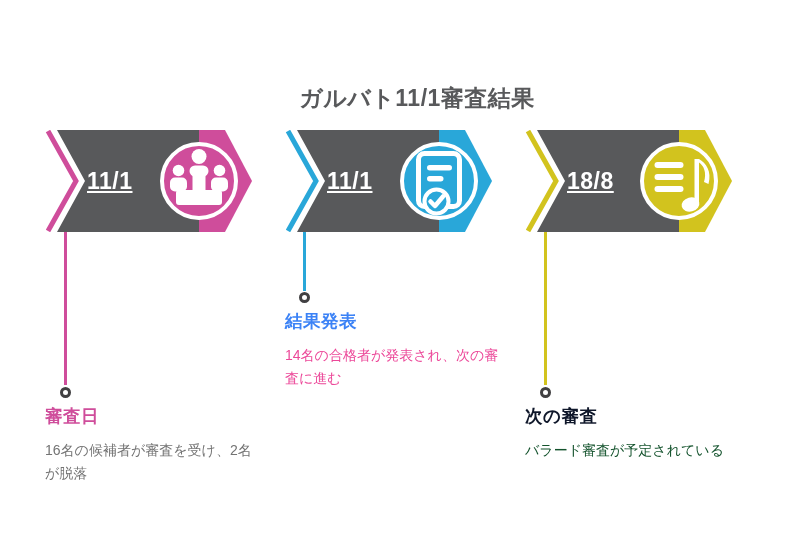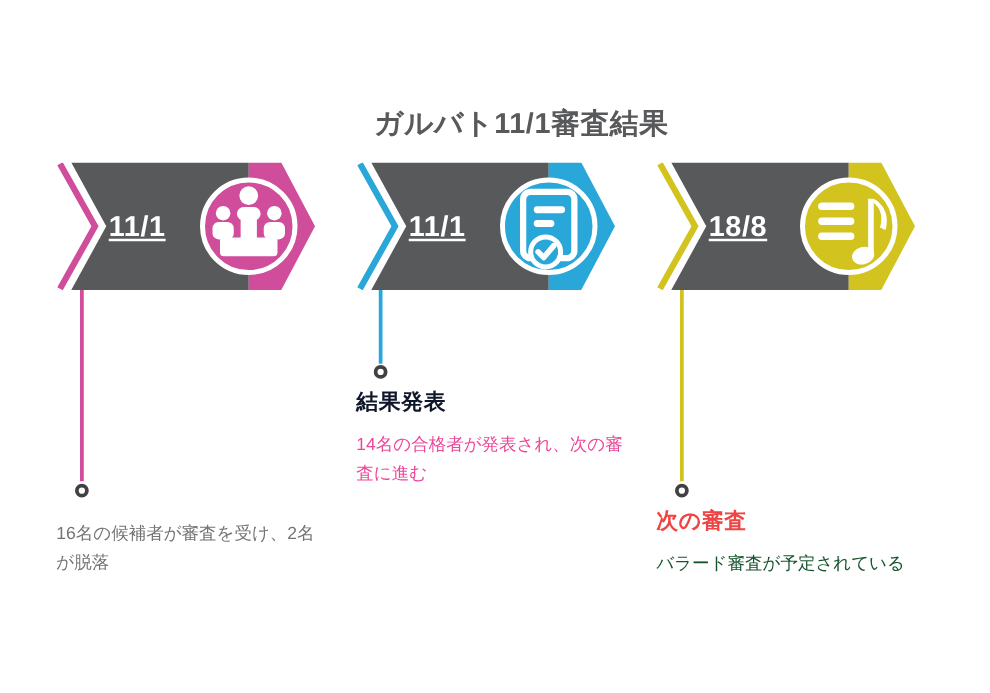"結果発表" h3 { color: #0f172a -> #3b82f6 }
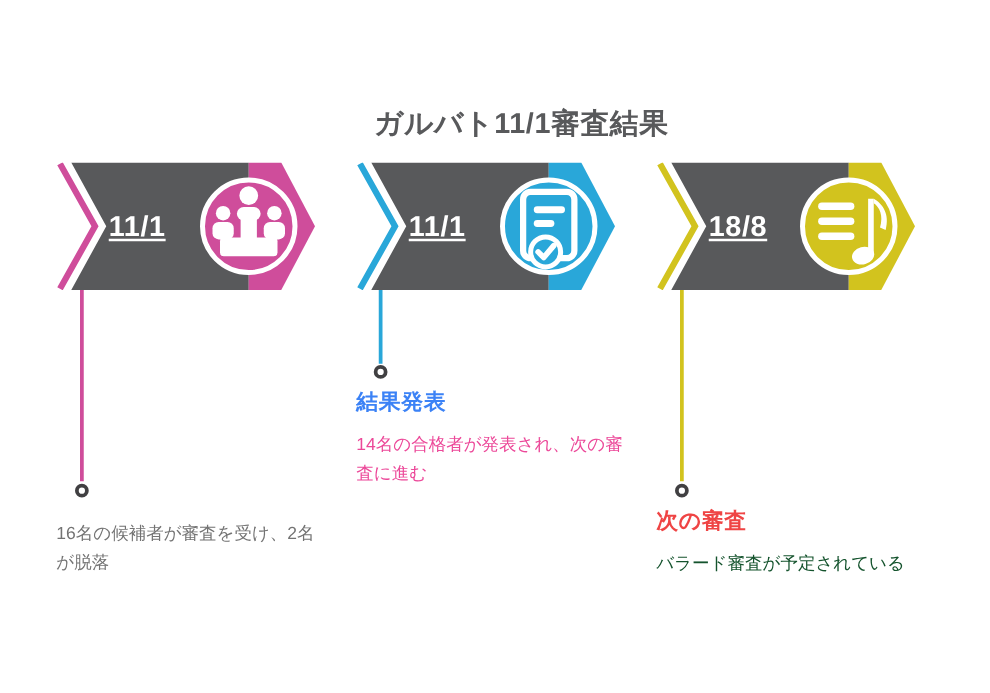"審査日" h3 { html: none -> <h3>審査日</h3> }
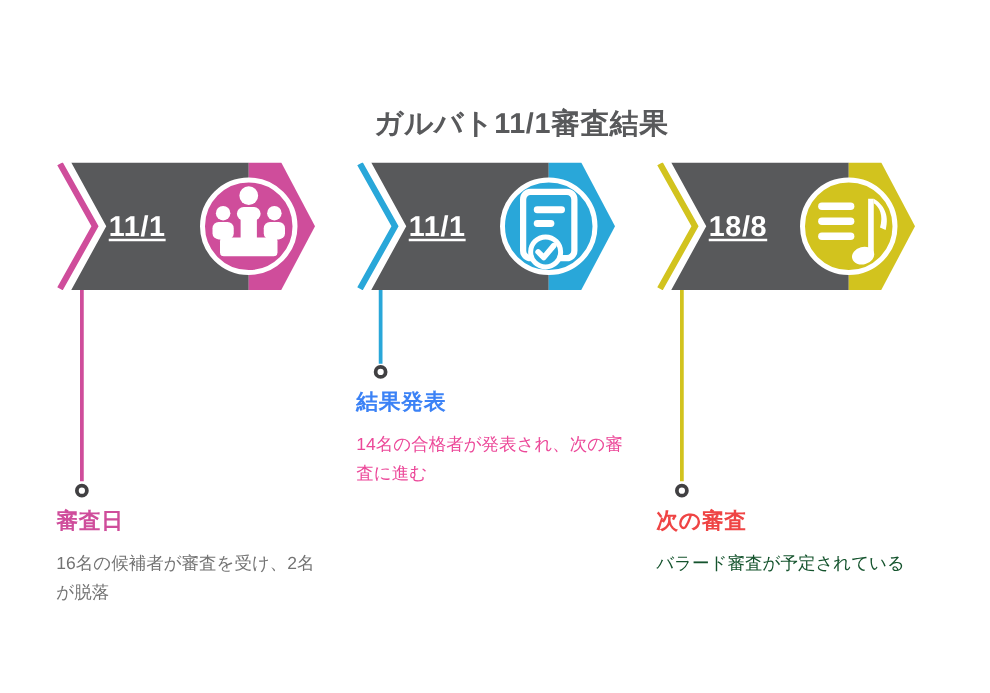"次の審査" h3 { color: #ef4444 -> #0f172a }
